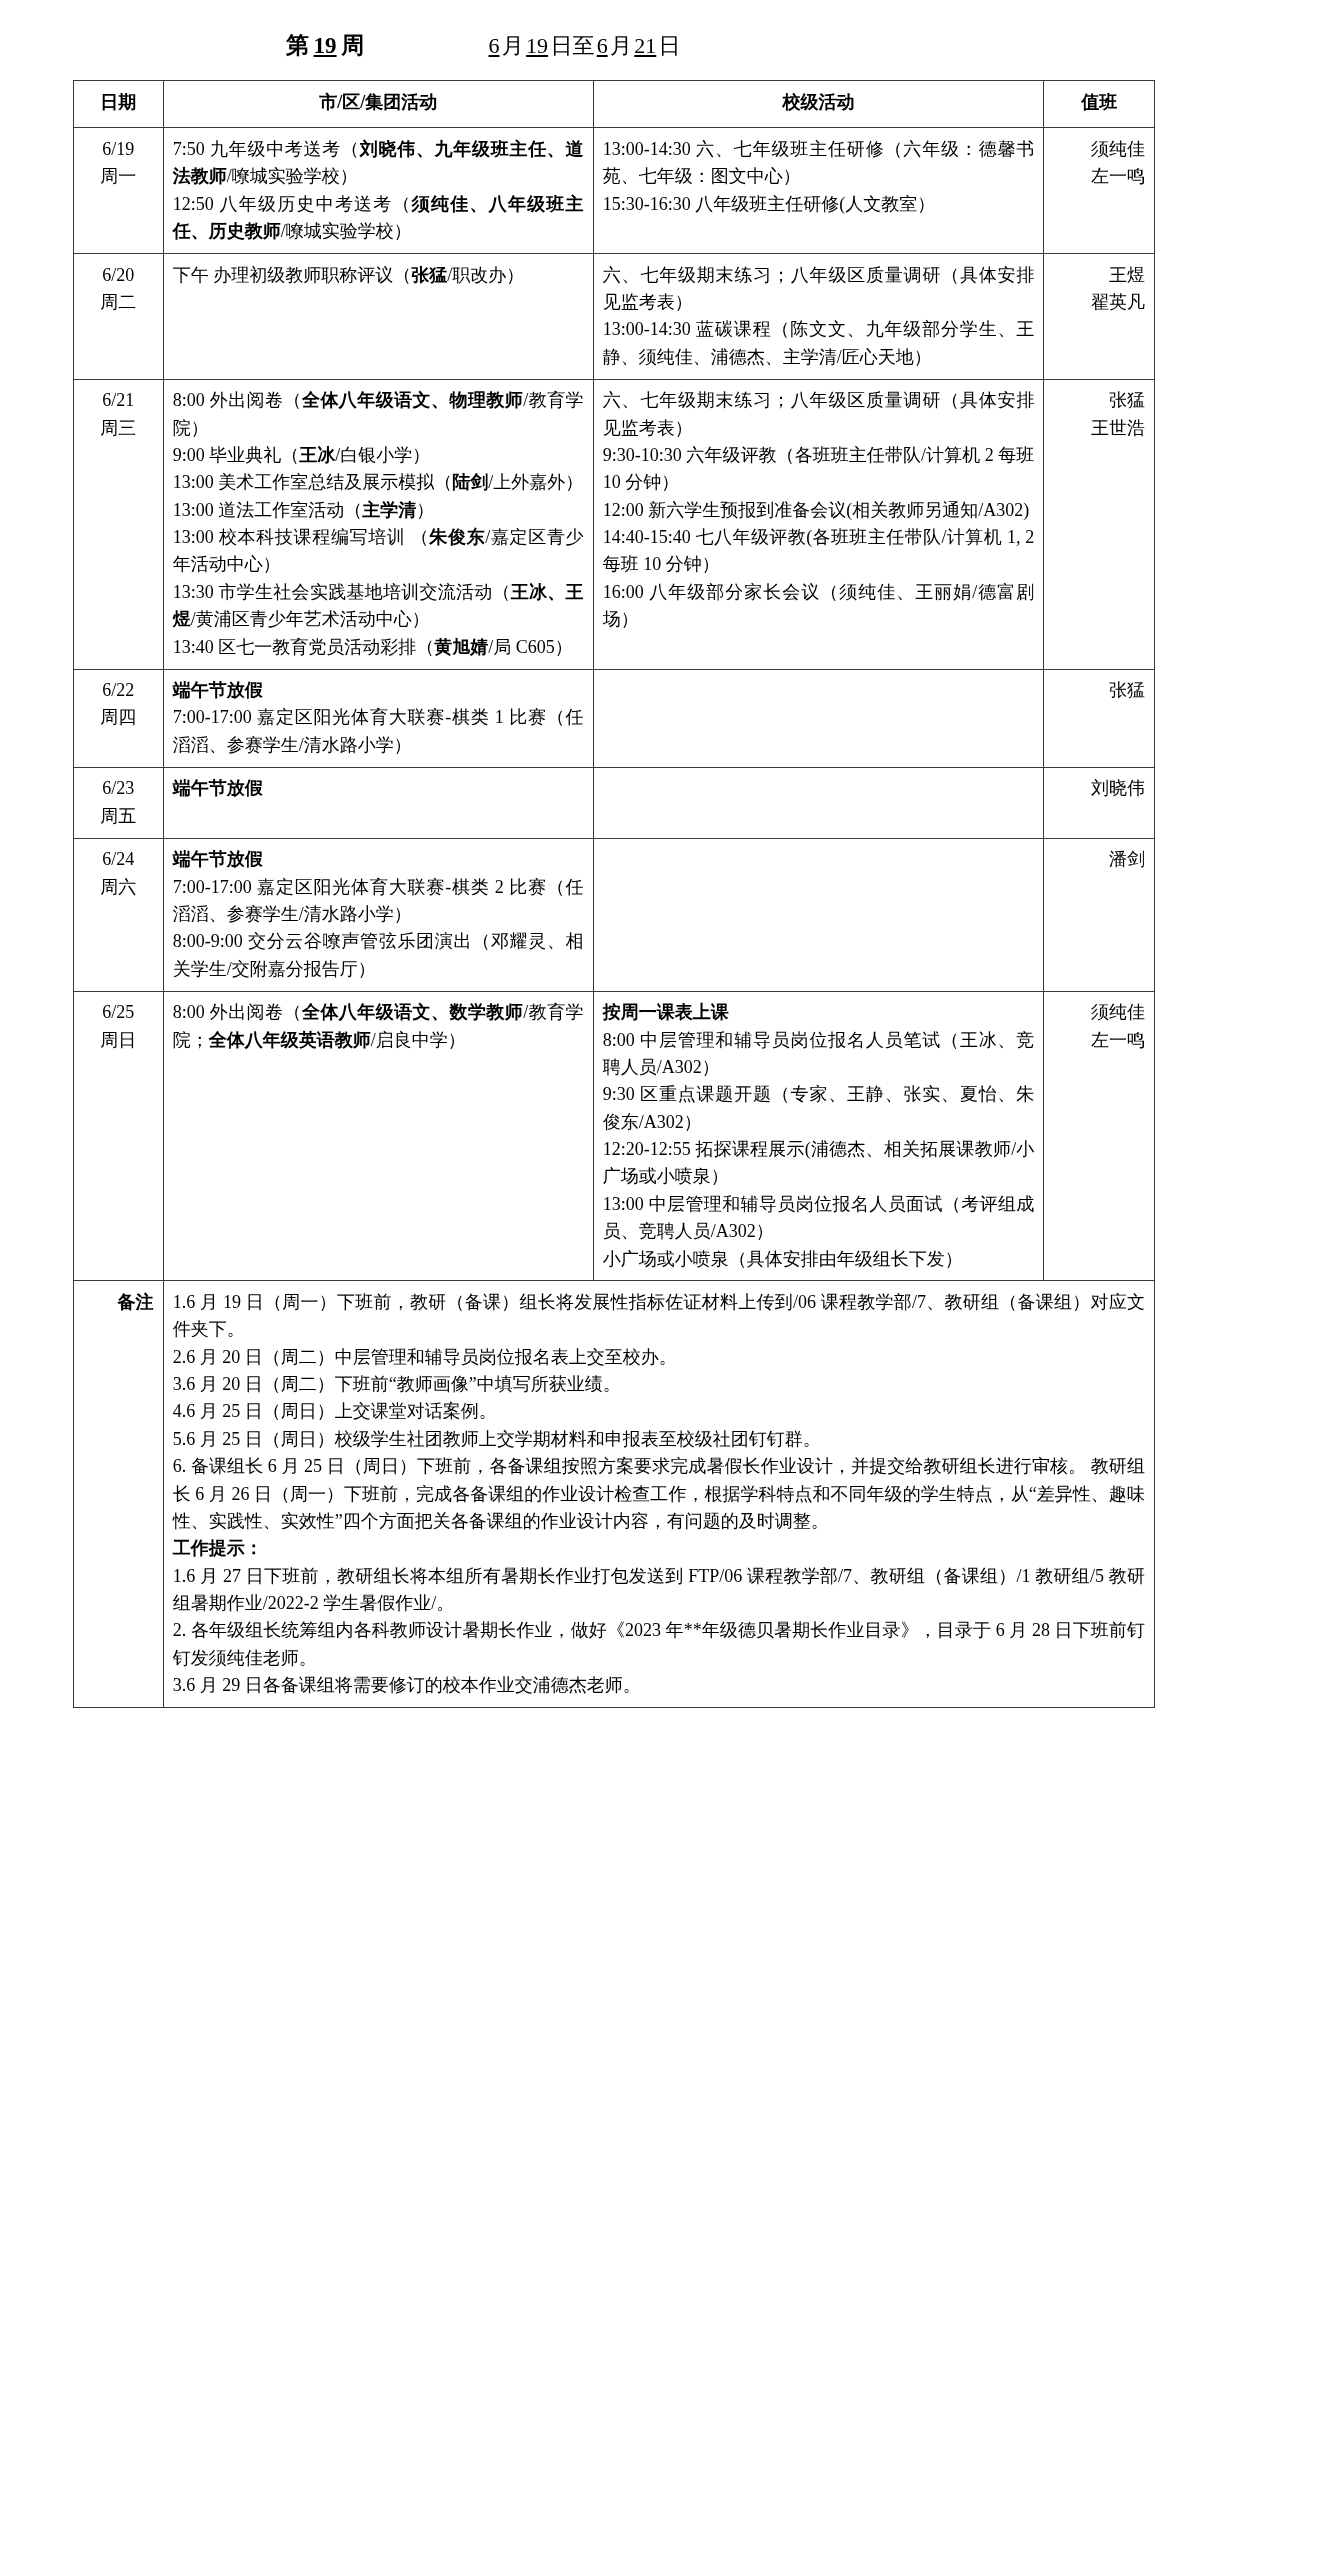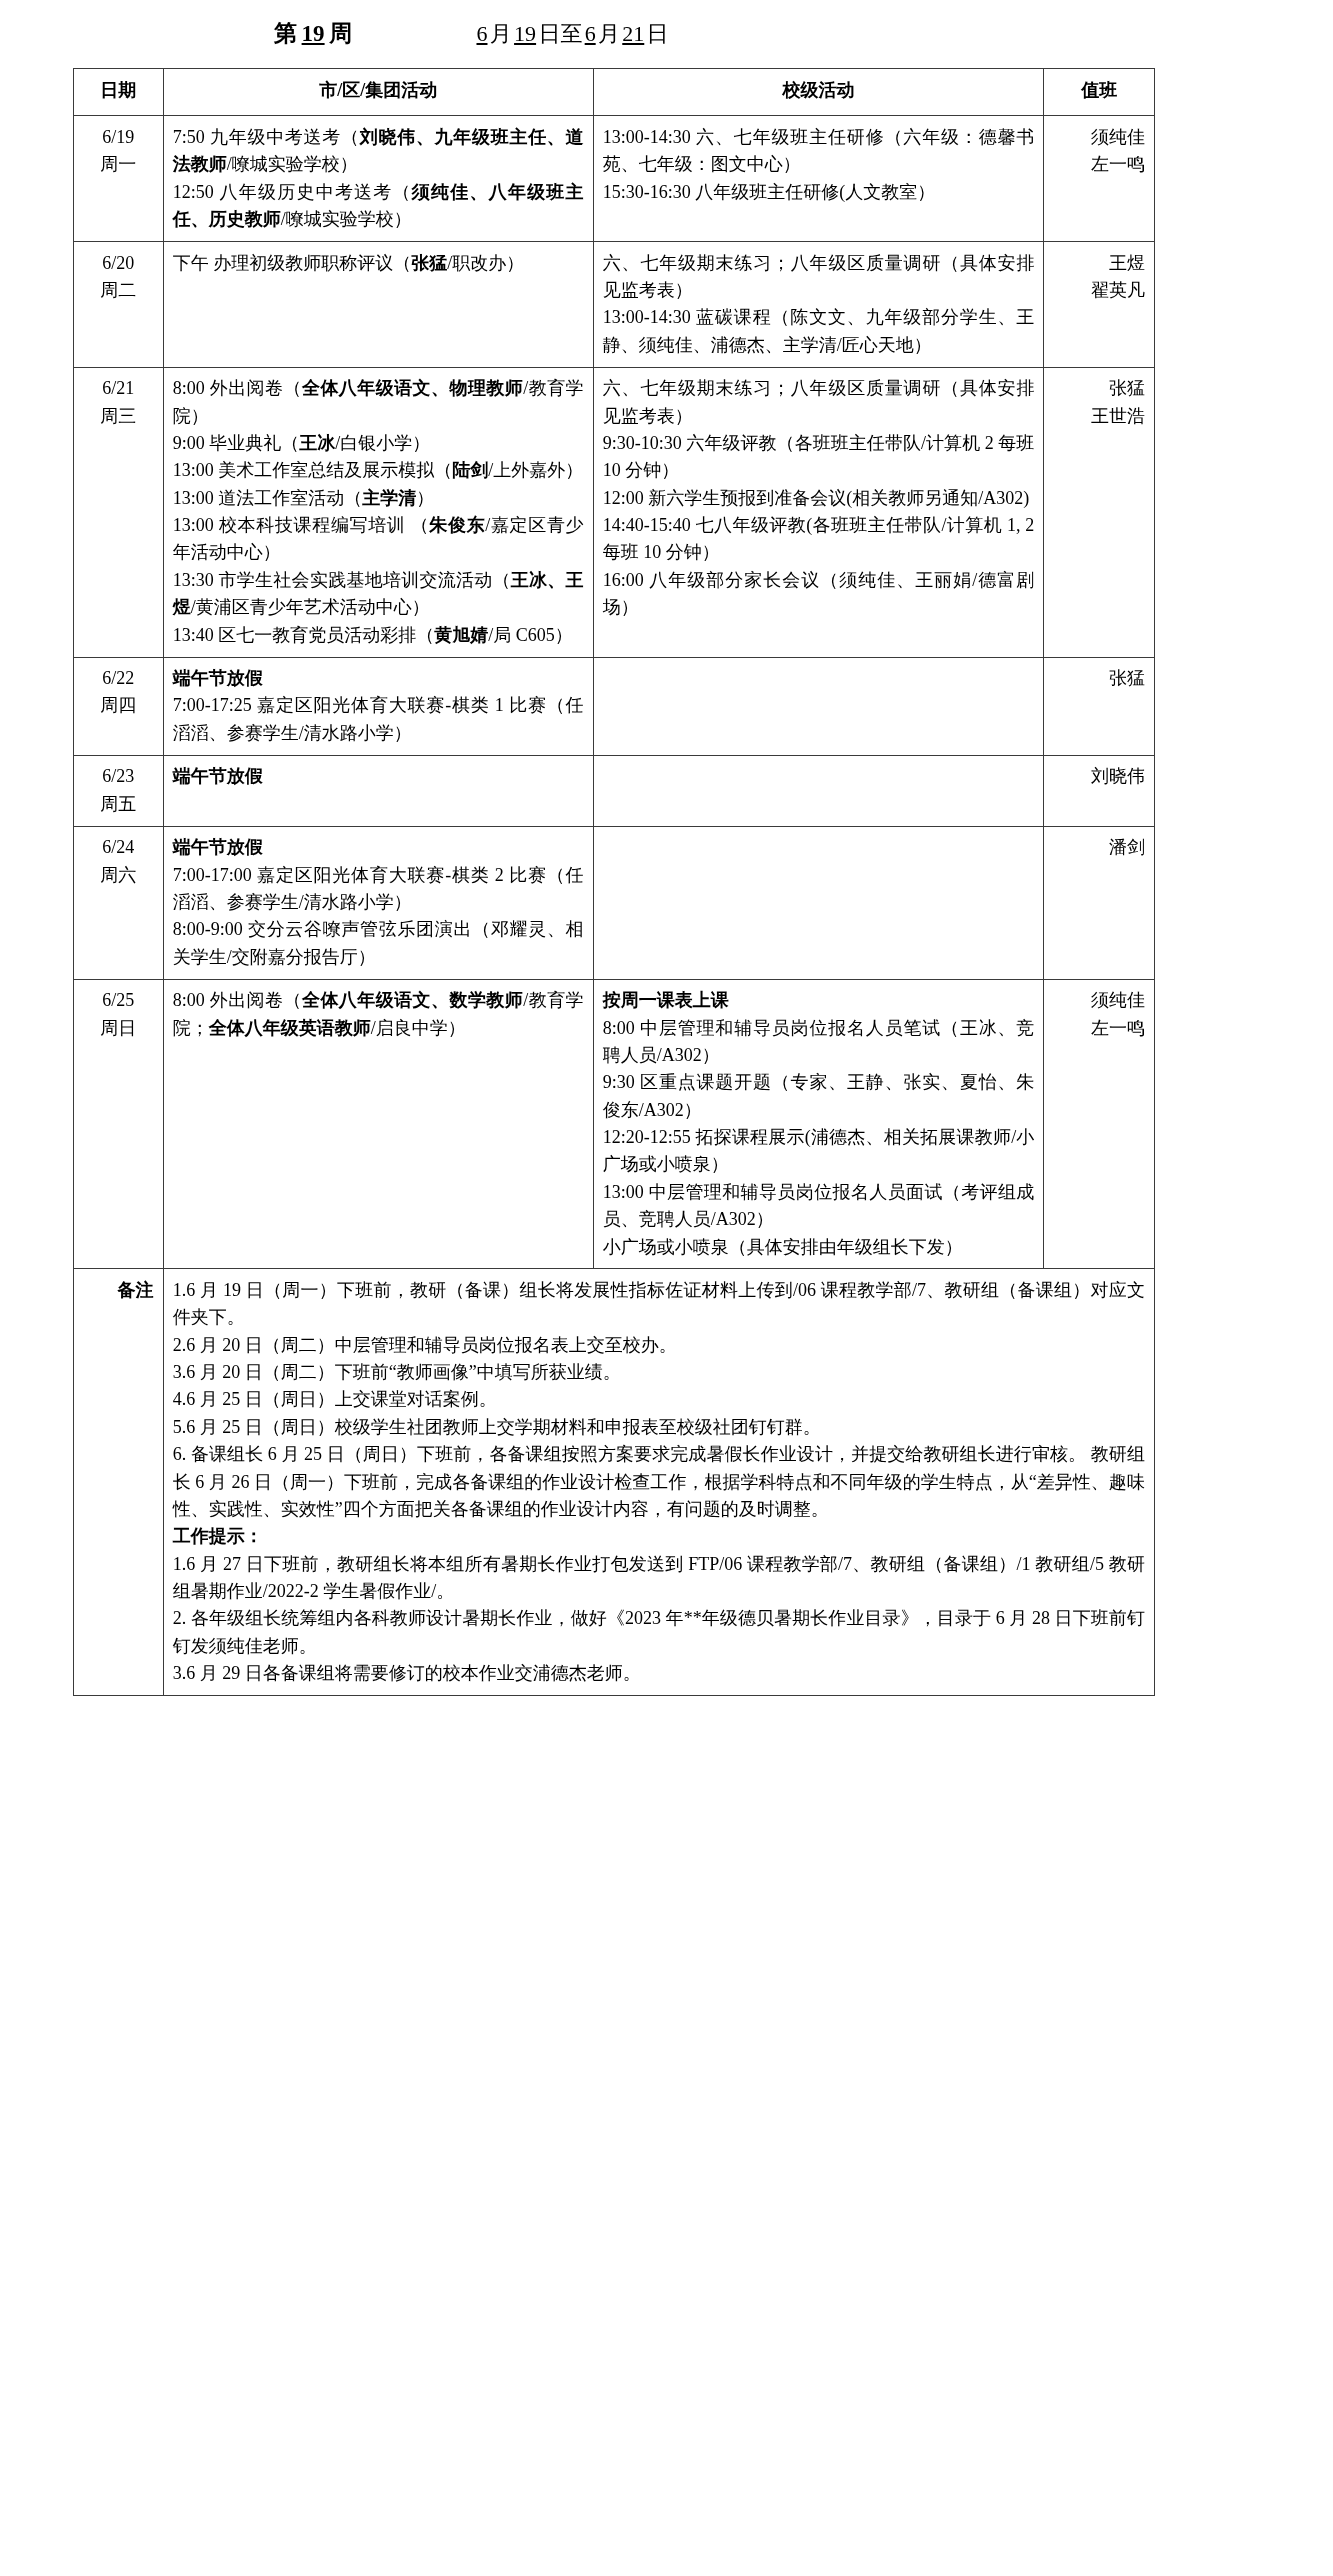"第 19 周" .page { padding: 0 -> 12px }
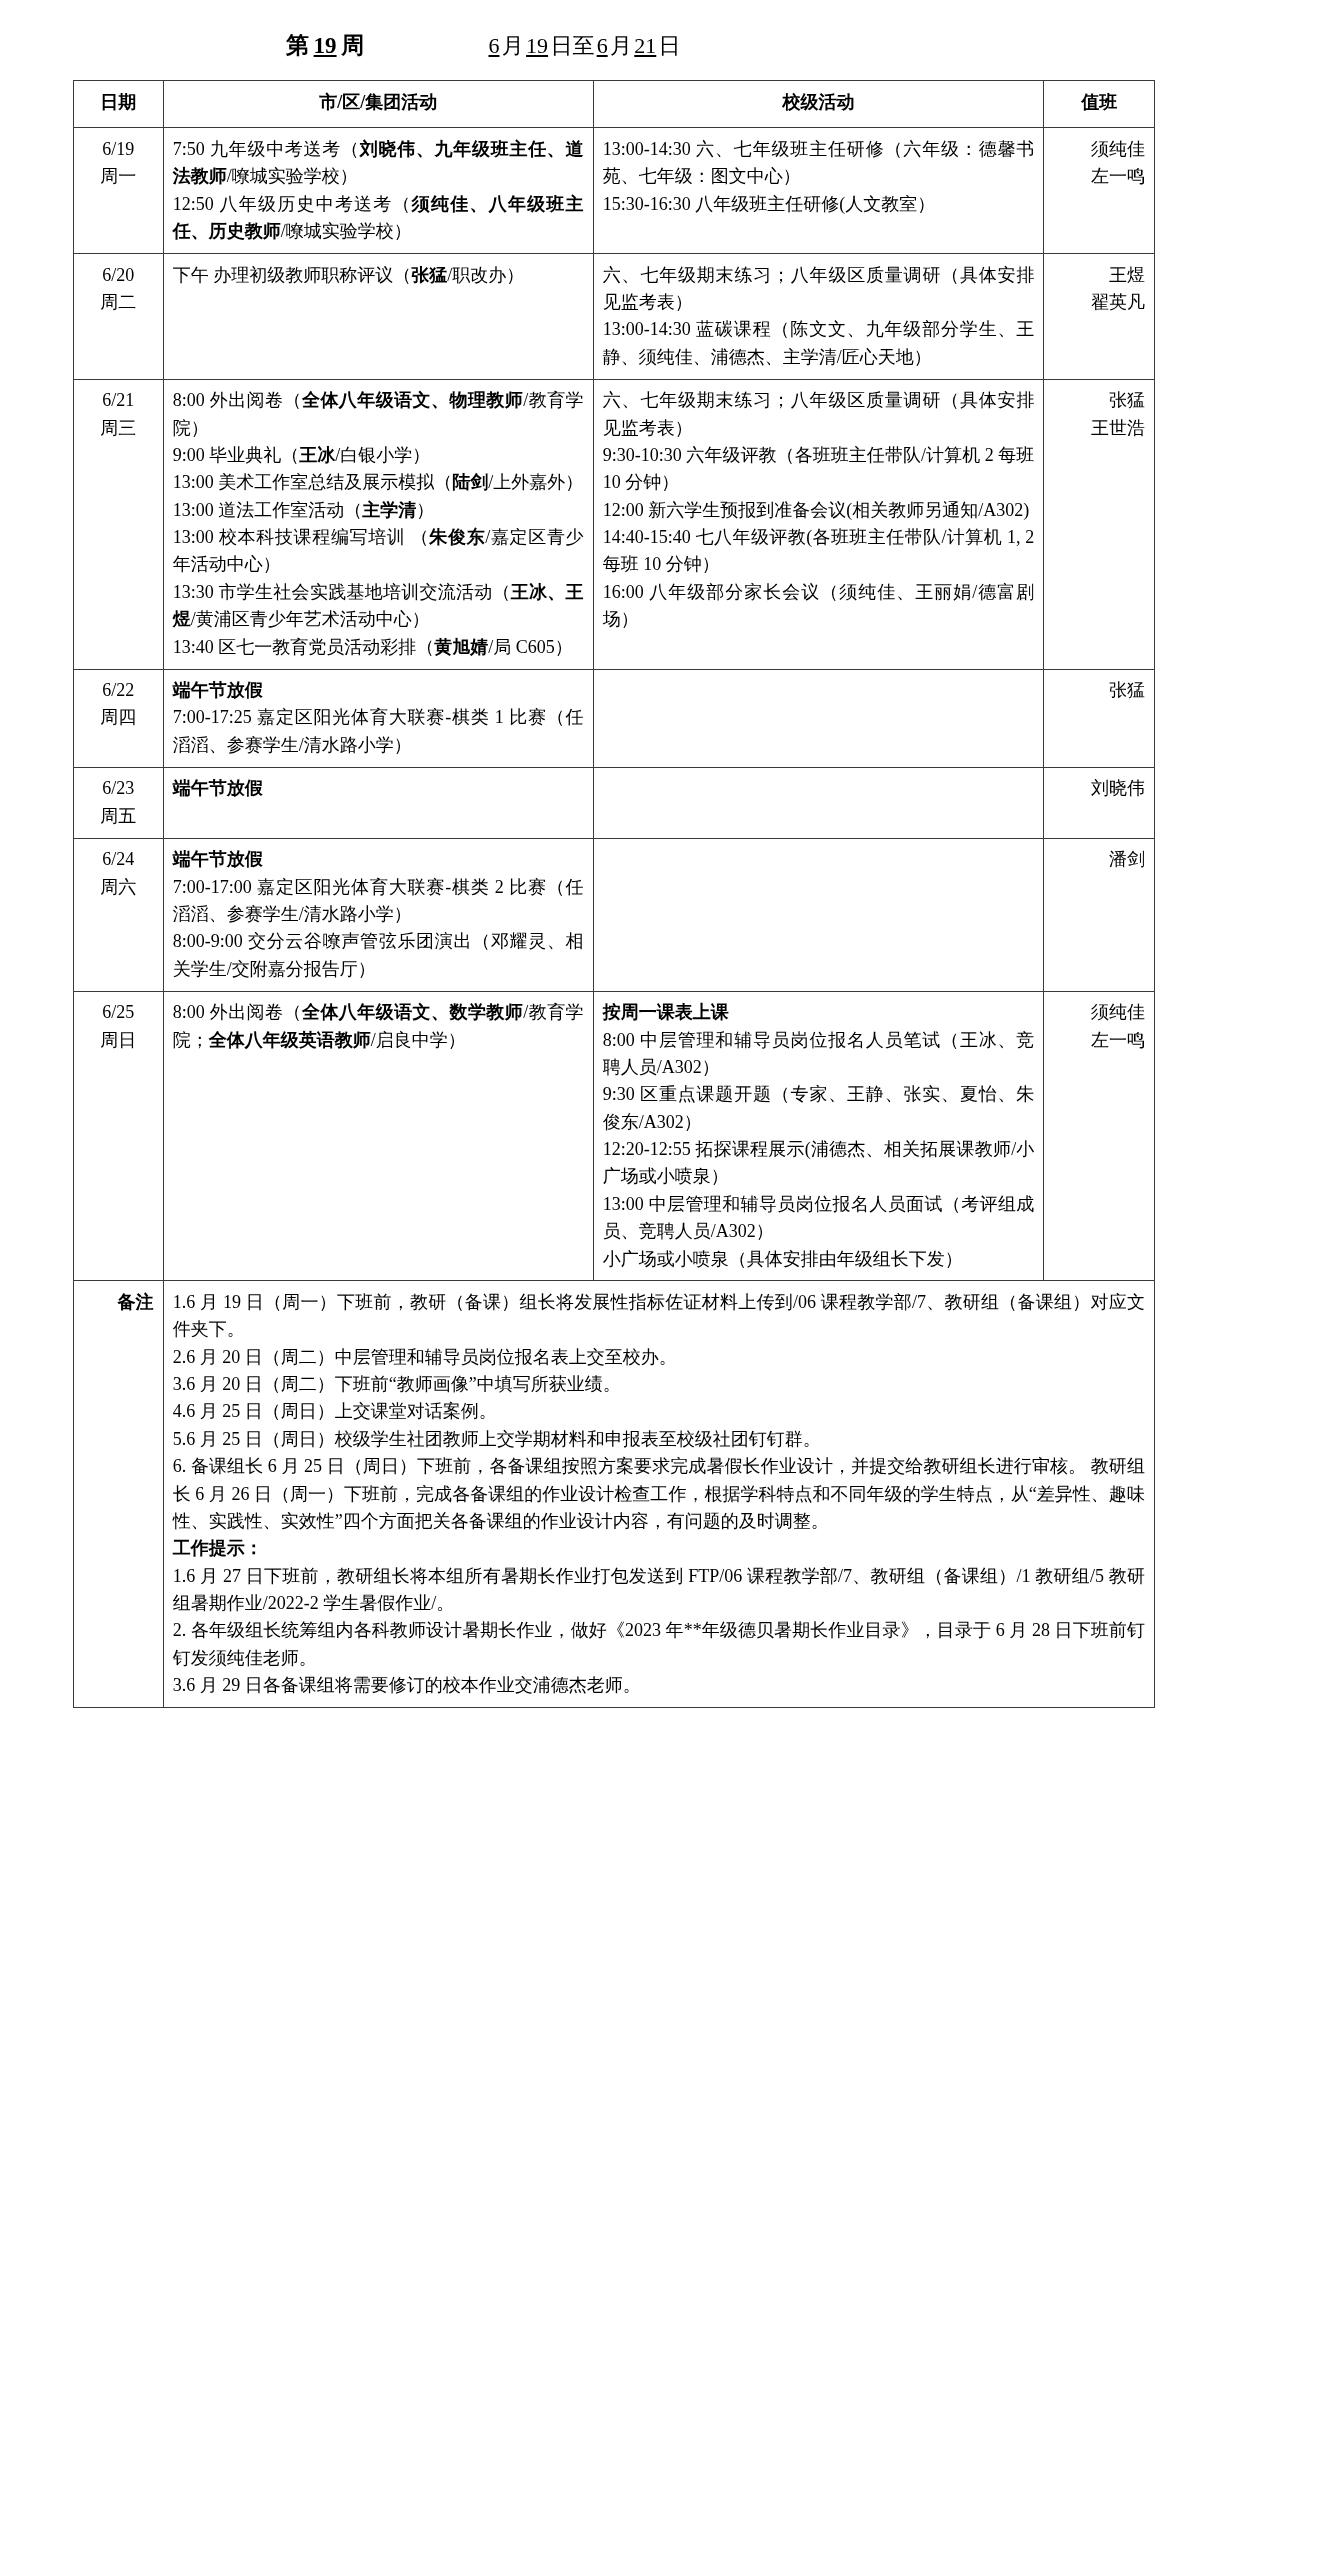"7:00-17:25 嘉定区阳光体育大联赛-棋类 1" span.line { text: 7:00-17:25 -> 7:00-17:00 }
